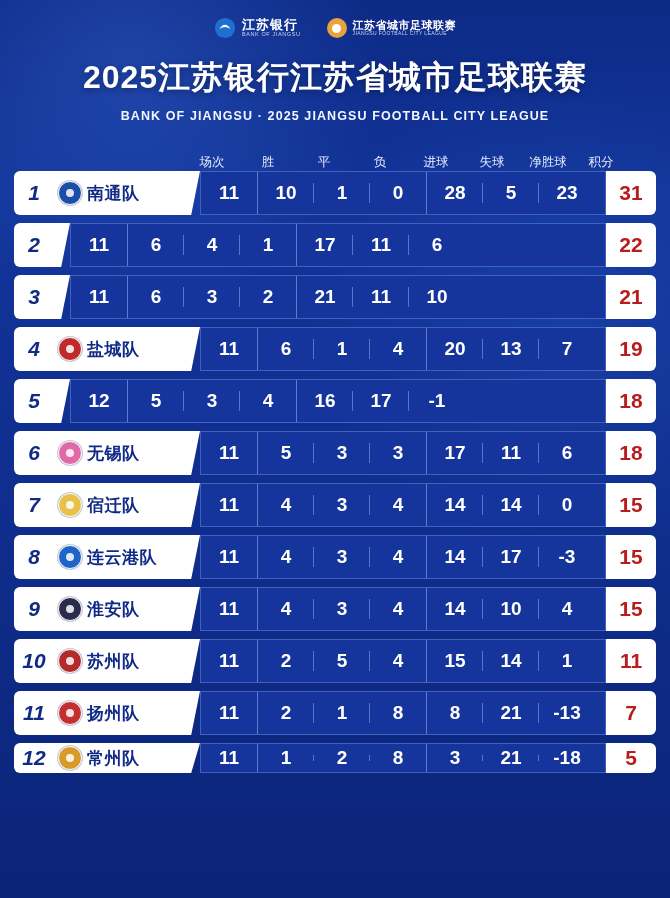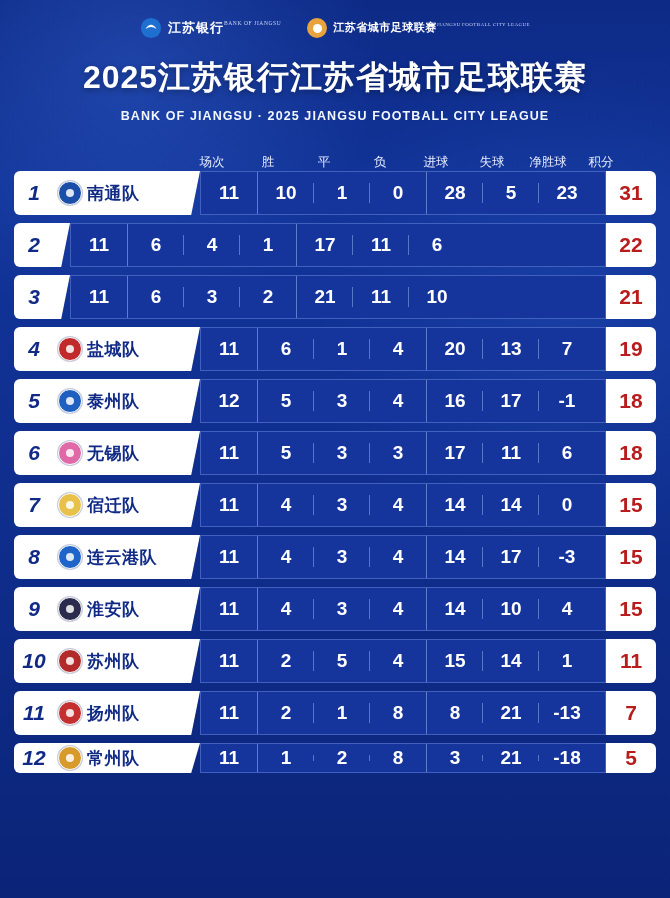"江苏银行" .sponsor-text { flex-direction: row -> column; font-family: Liberation Serif, serif -> none }
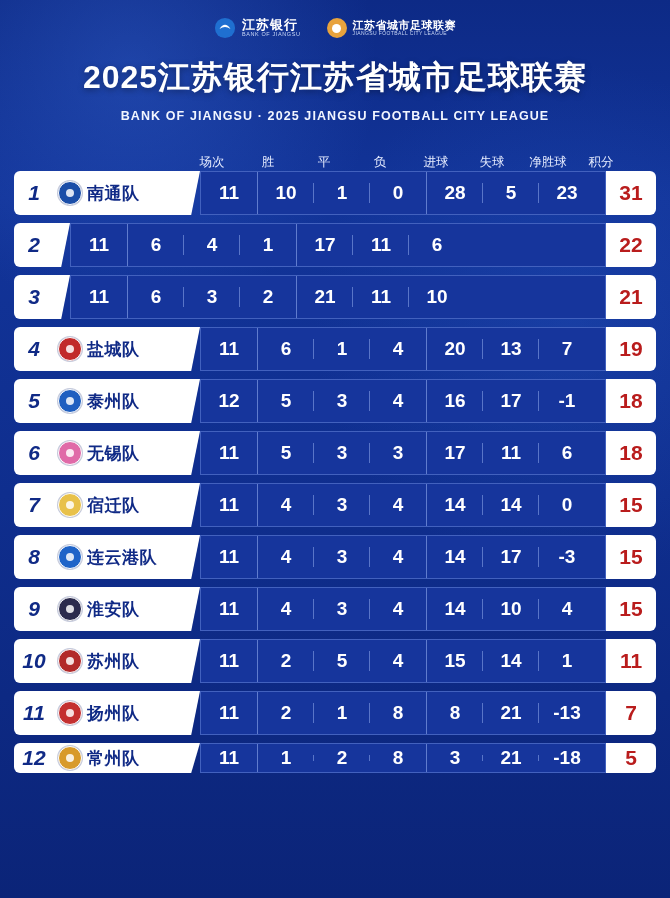"泰州队" div.team-cell { html: <div> <span></span> <span>泰州队</span> </div> -> none }
